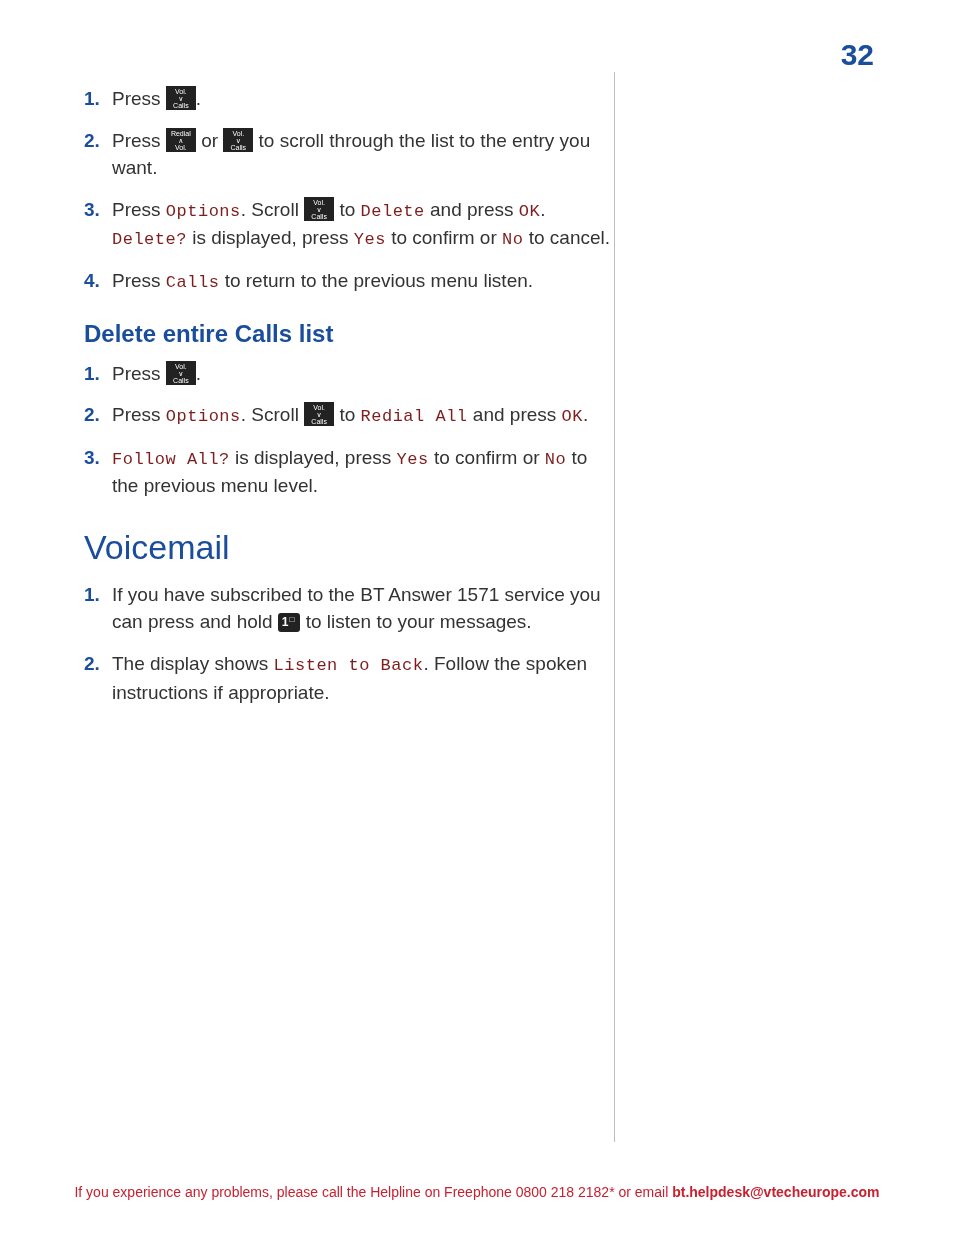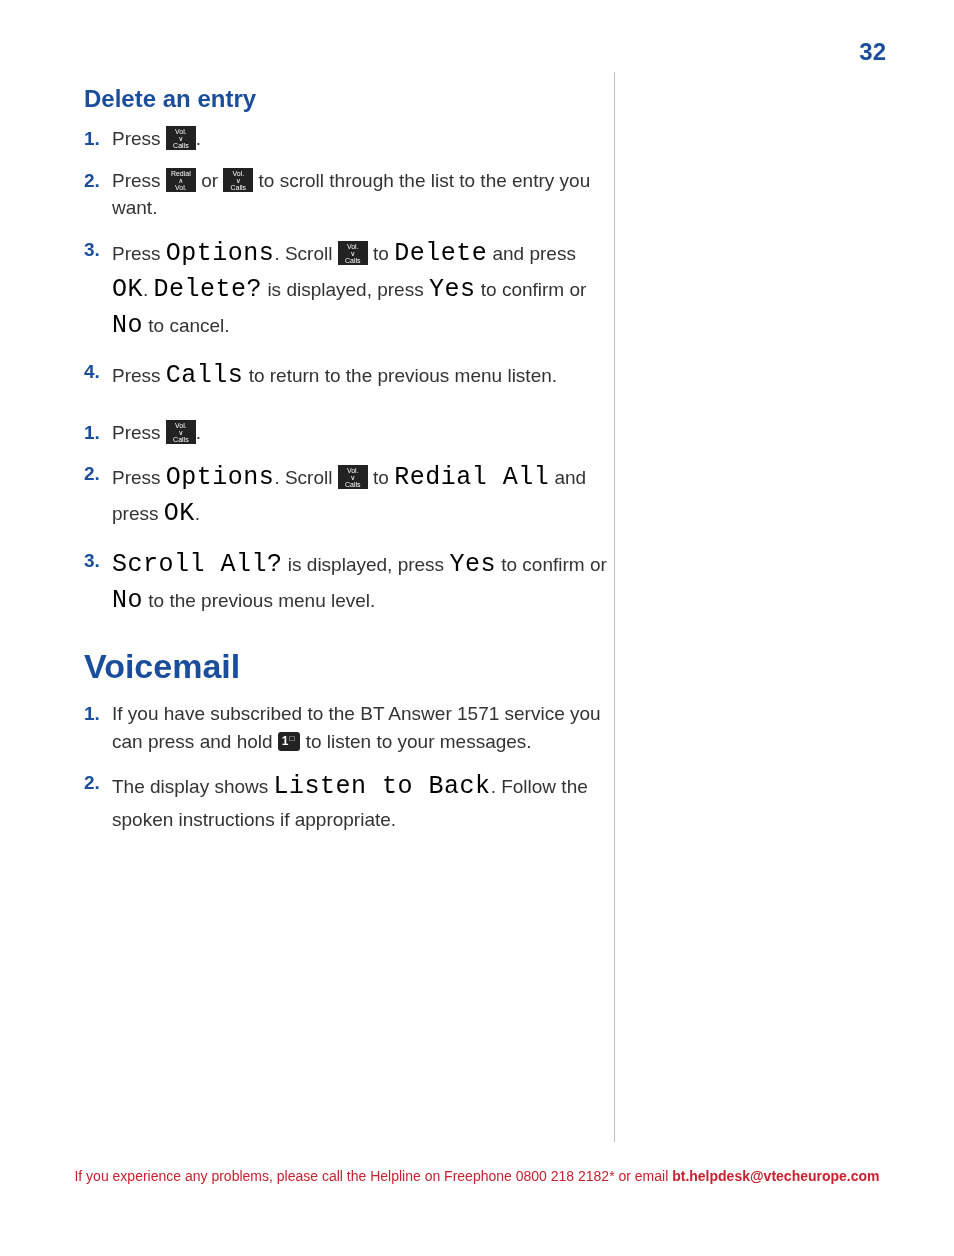"32" .page-number { font-size: 24px -> 30px; right: 68px -> 80px }
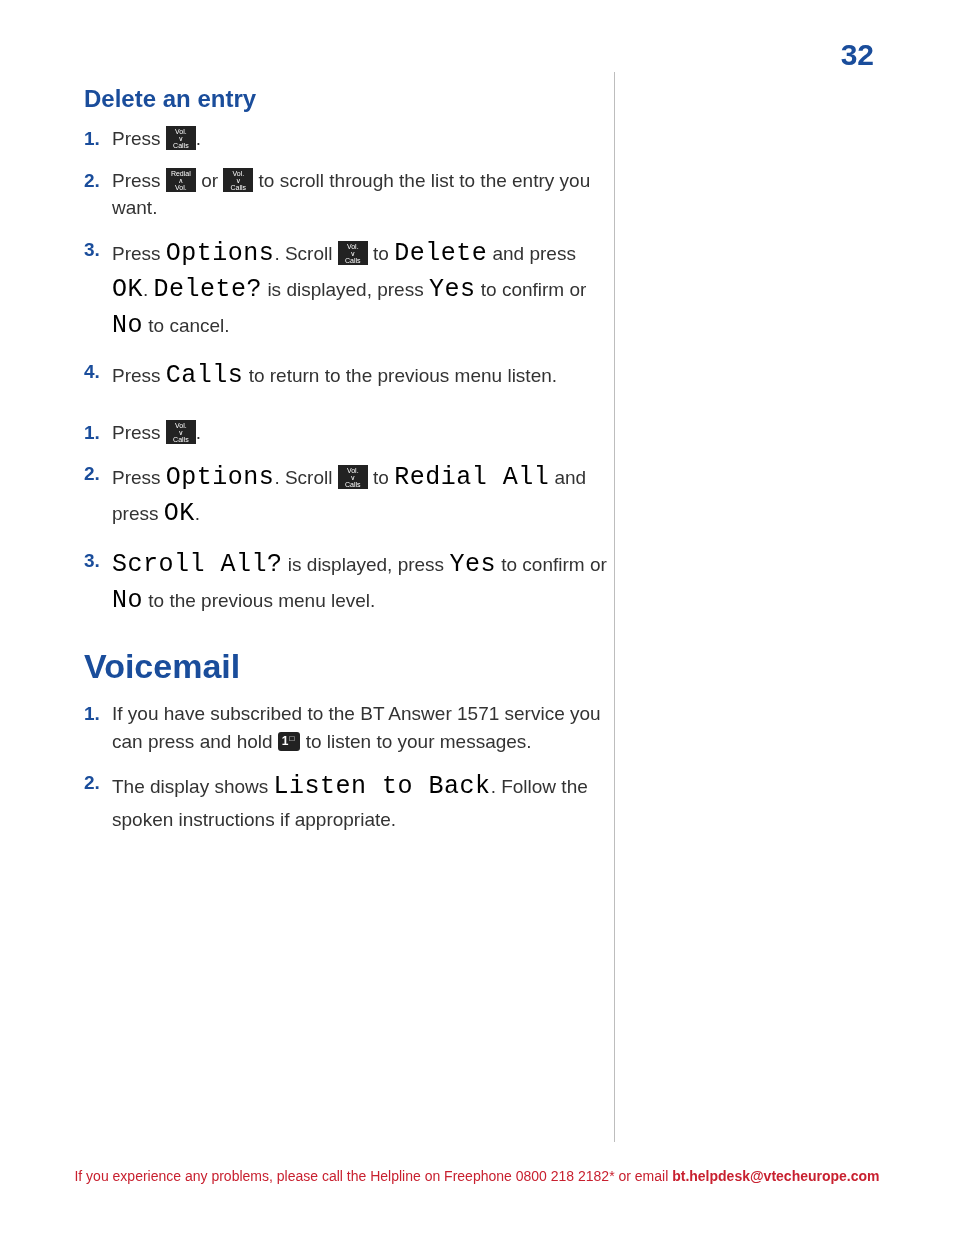"Delete an entry" h2.sub { html: <h2>Delete an entry</h2> -> none }
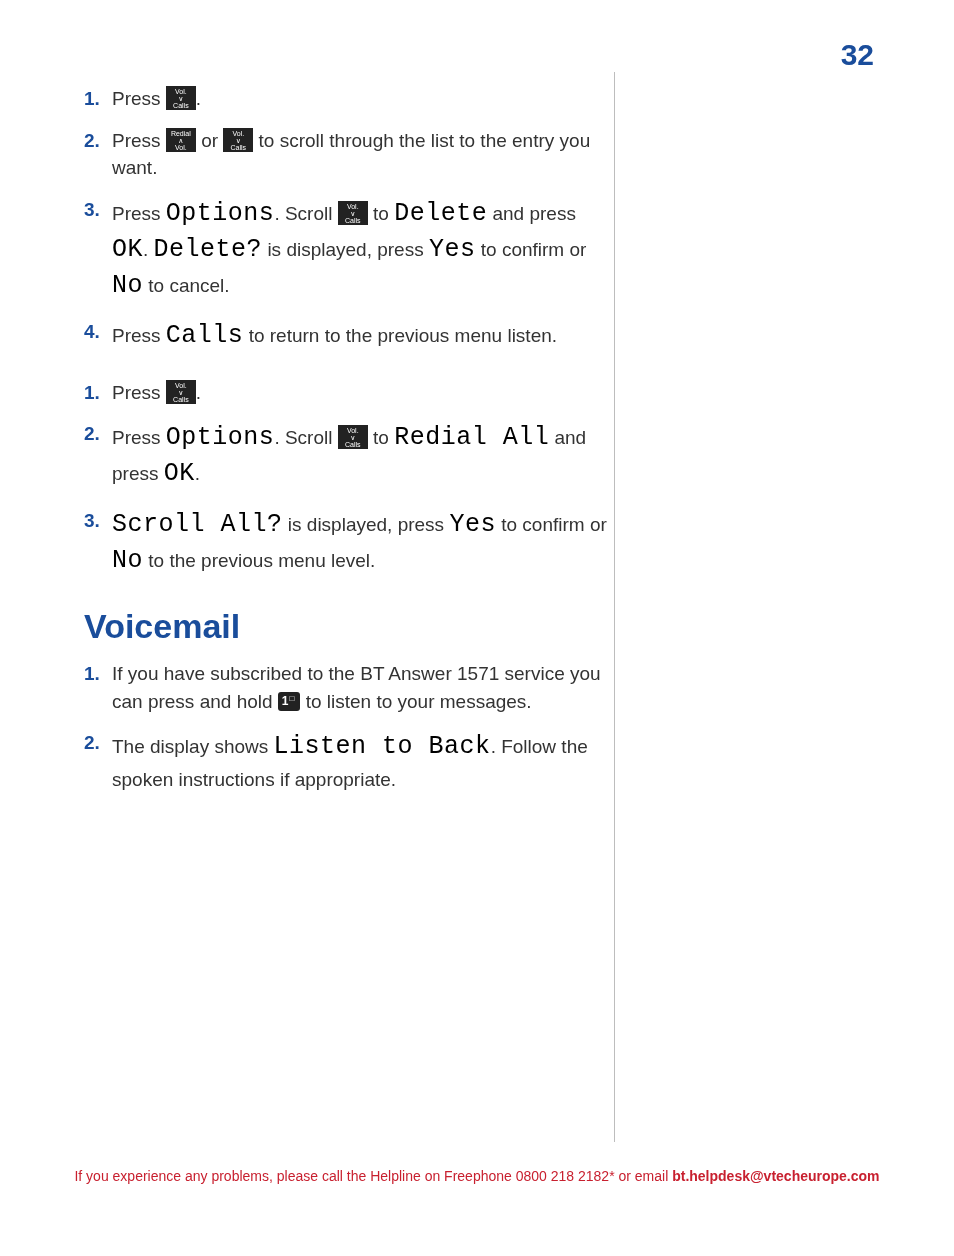"Options" .lcd { color: #000000 -> #7f1d1d; font-size: 25px -> 17px }
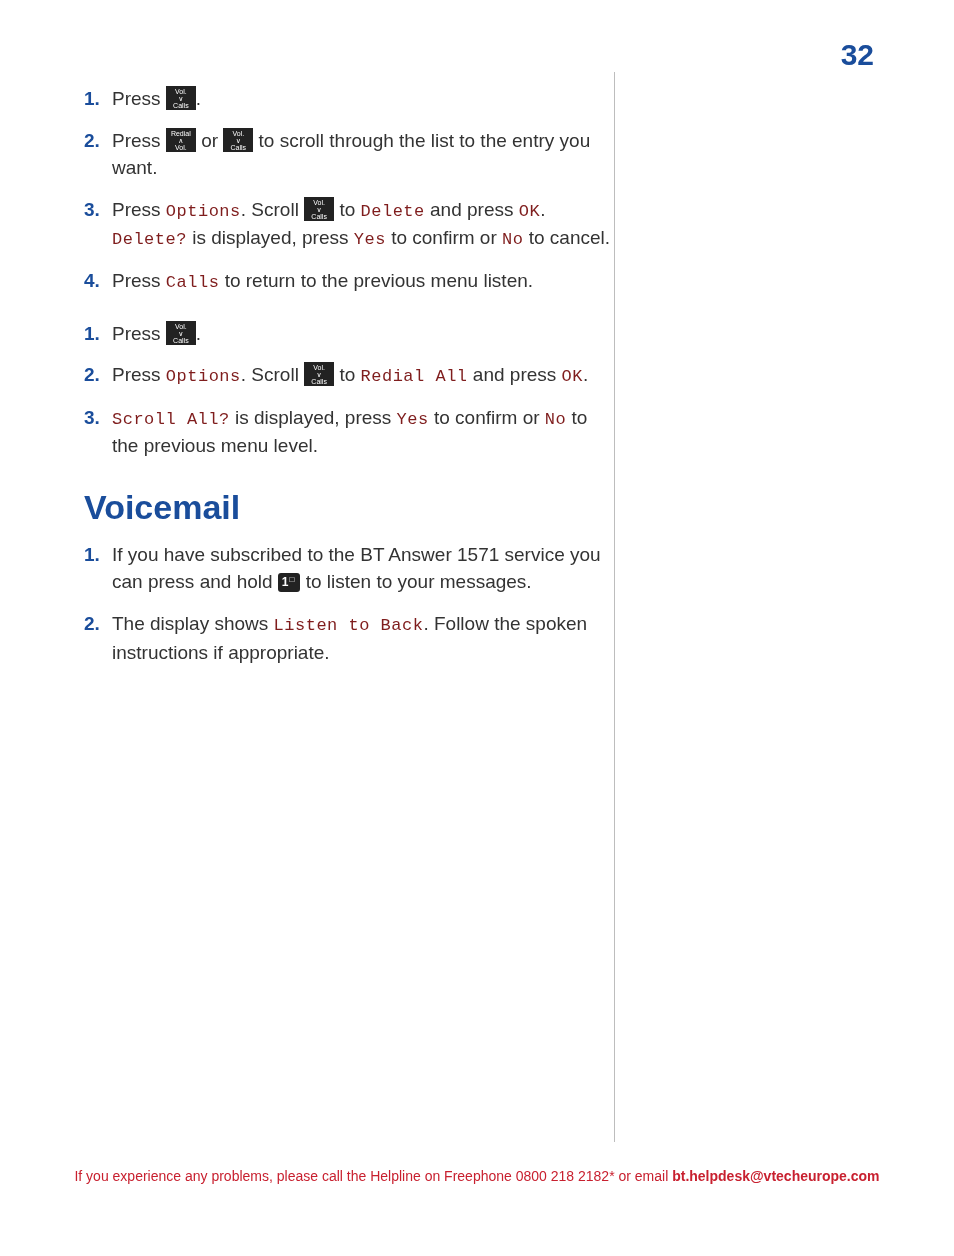"Delete entire Calls list" h2.sub { html: none -> <h2>Delete entire Calls list</h2> }
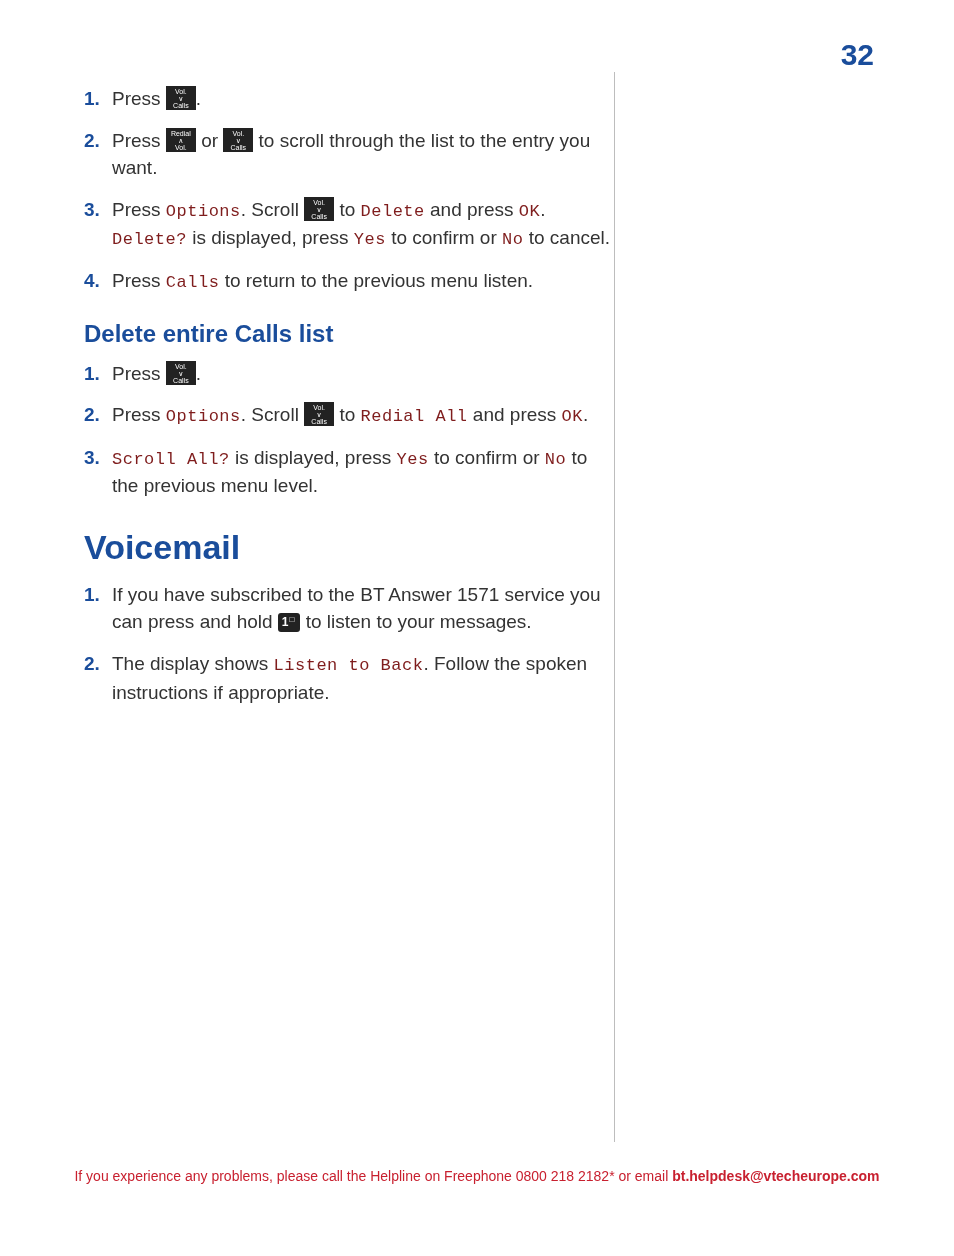"Scroll All?" span.lcd { text: Scroll -> Follow }
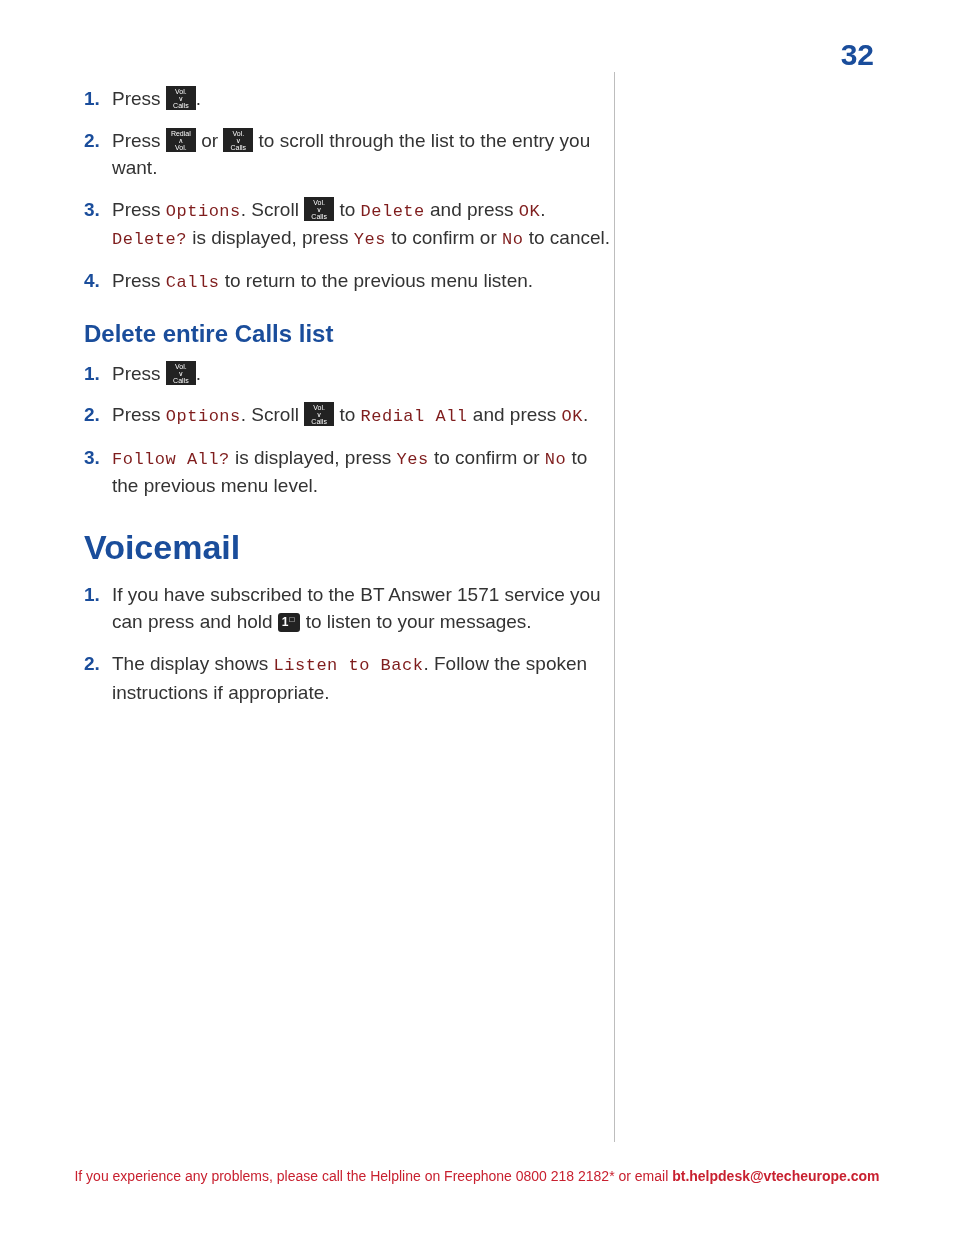"Voicemail" h1.major { font-weight: 700 -> 400 }
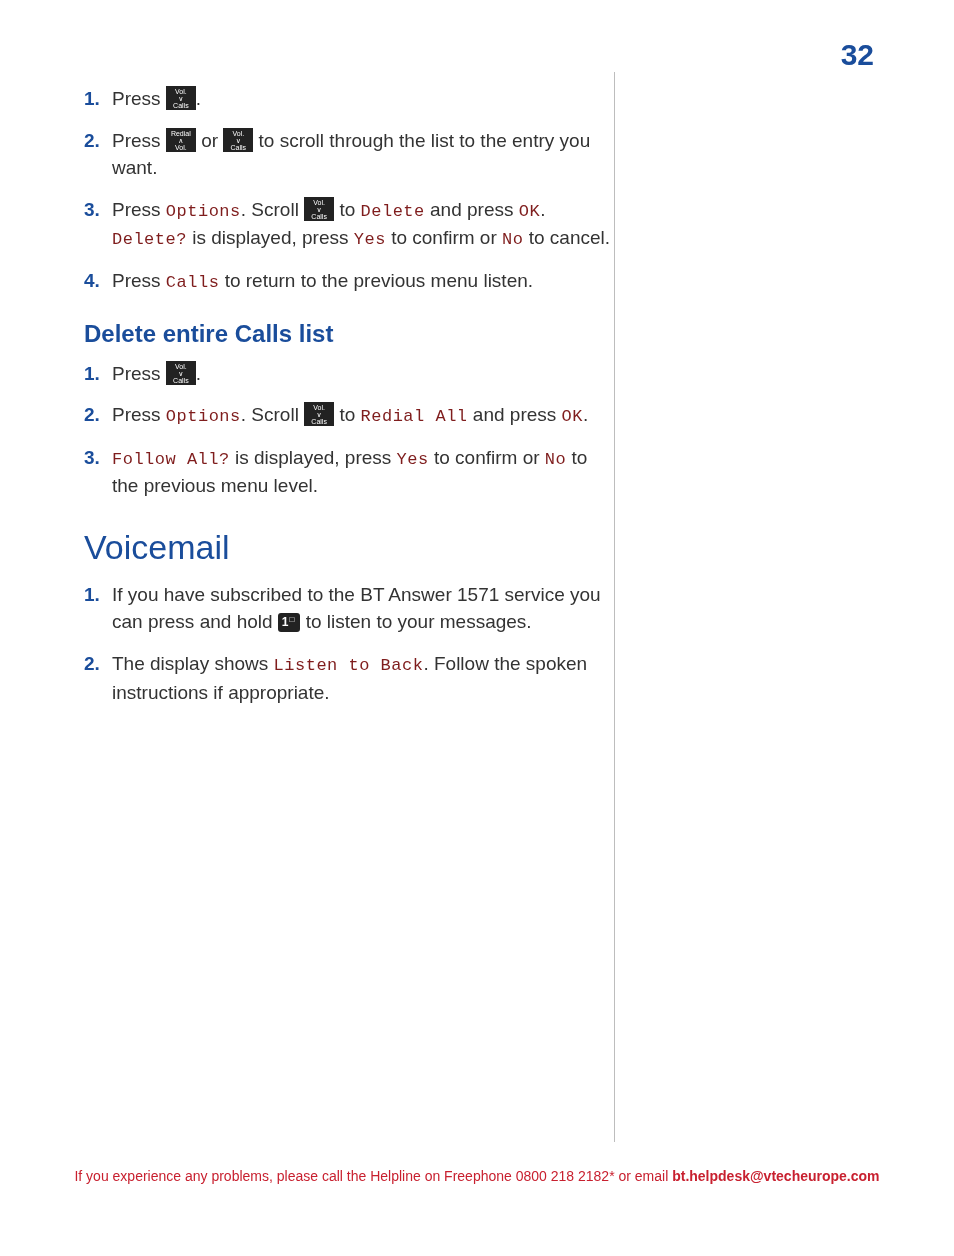"If you experience any problems," .footer { bottom: 72px -> 56px }
